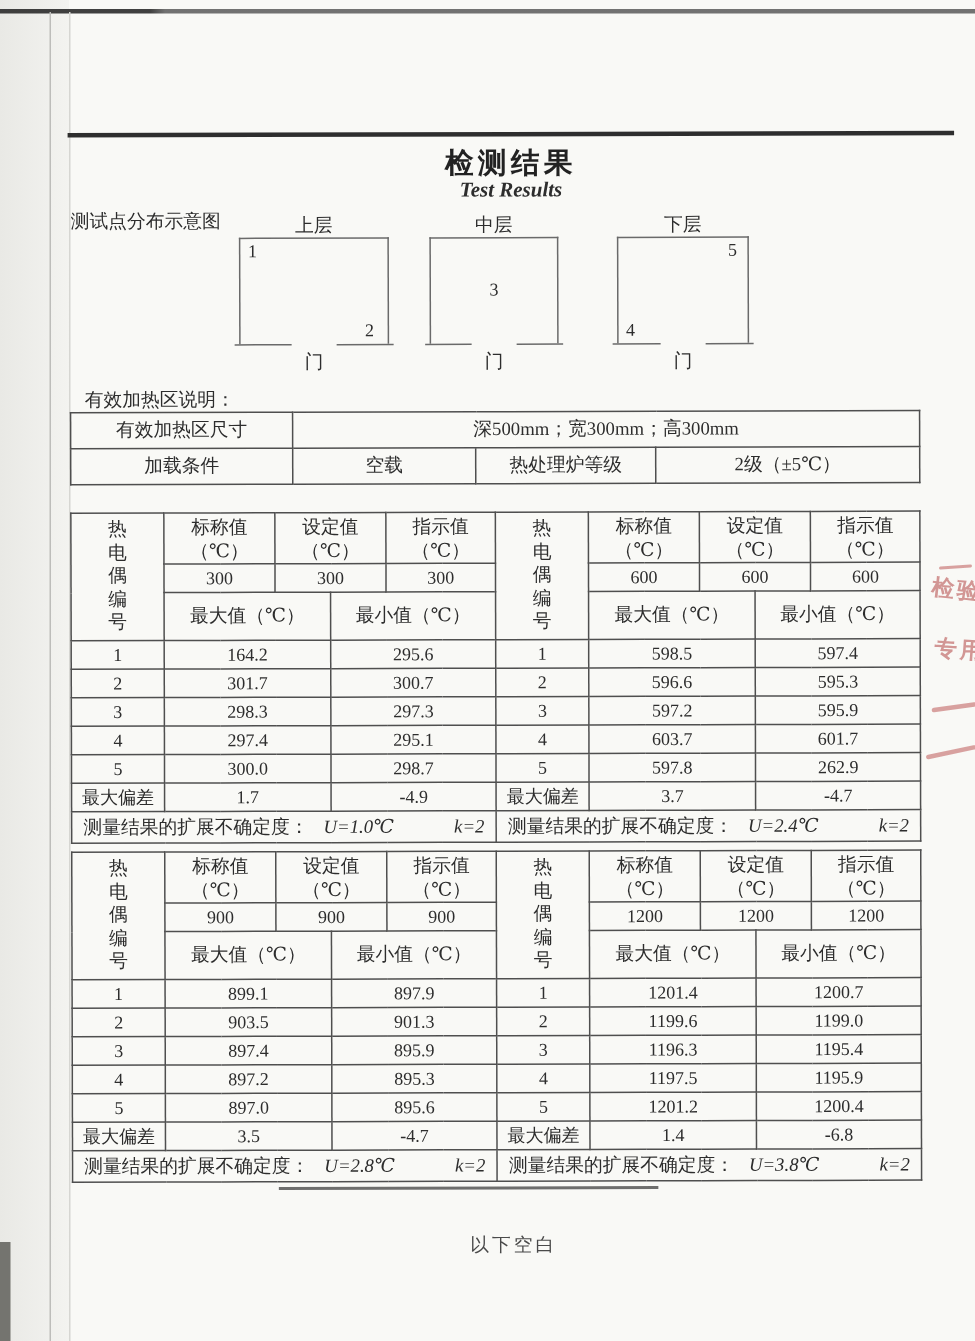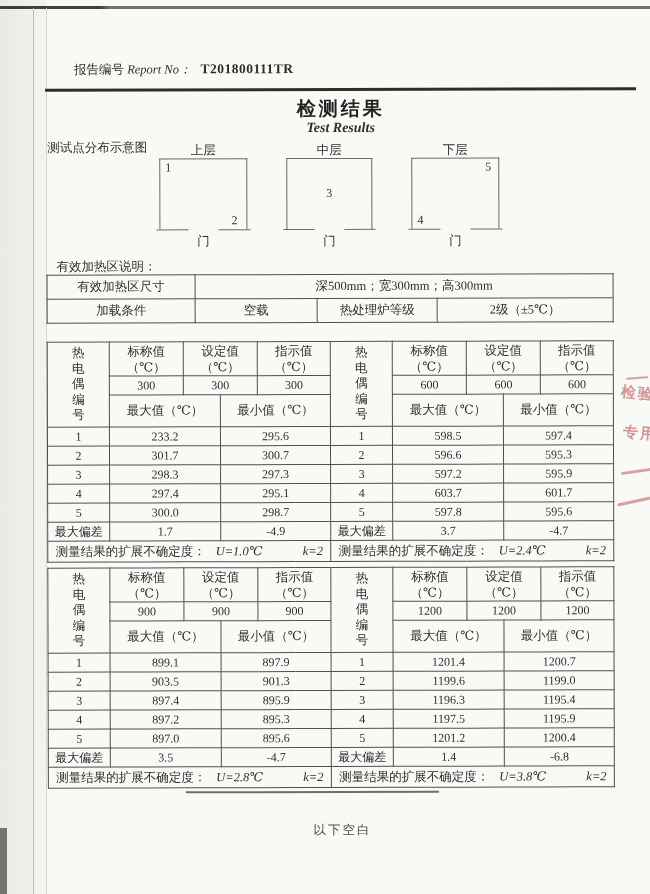"报告编号 Report No： T201800111TR" div.hdr-left { html: <div> <span>报告编号</span> <span>Report No：</span> <span>T201800111TR</span> </div> -> none }
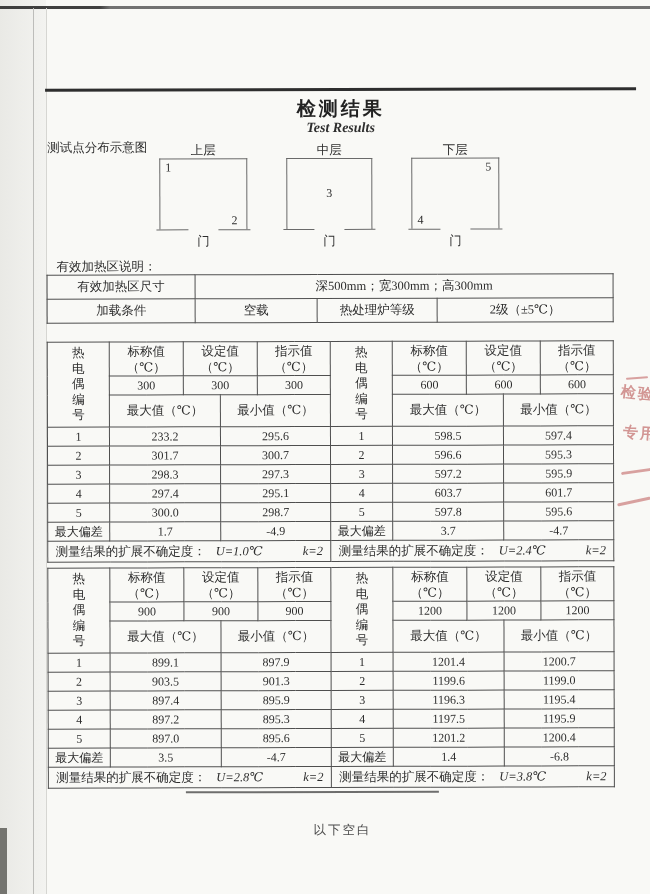"上层" .layer.l1 { width: 88px -> 100px }
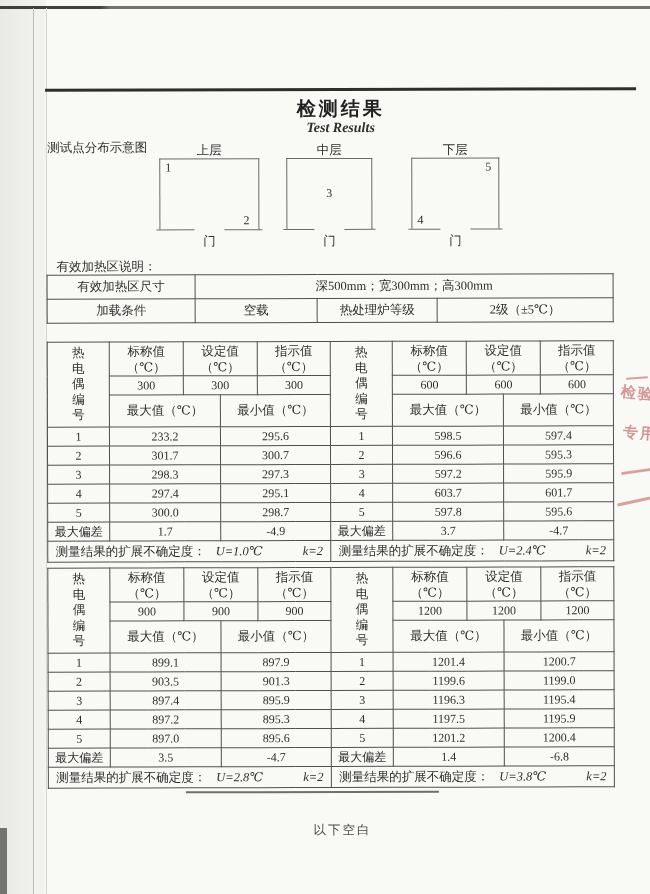"233.2" td { text: 233.2 -> 164.2 }
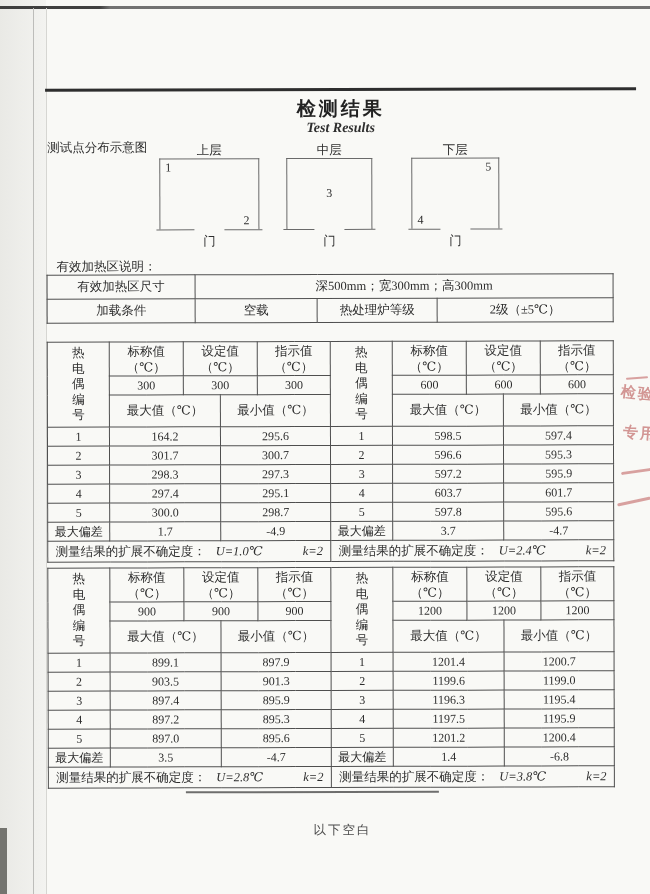"595.6" td { text: 595.6 -> 262.9 }
